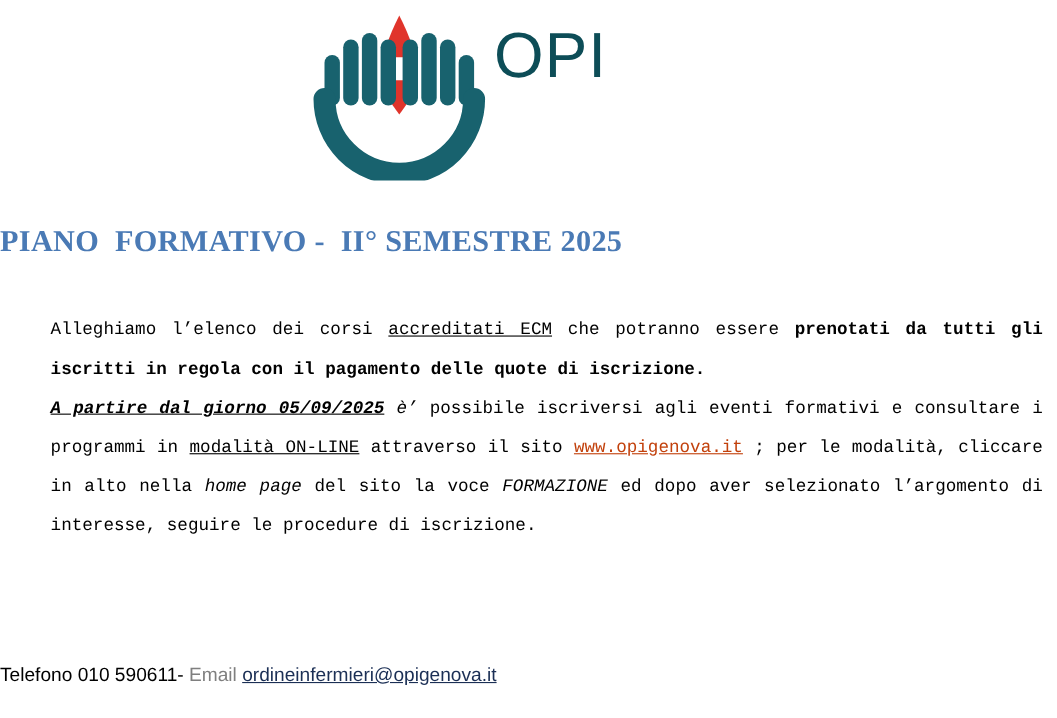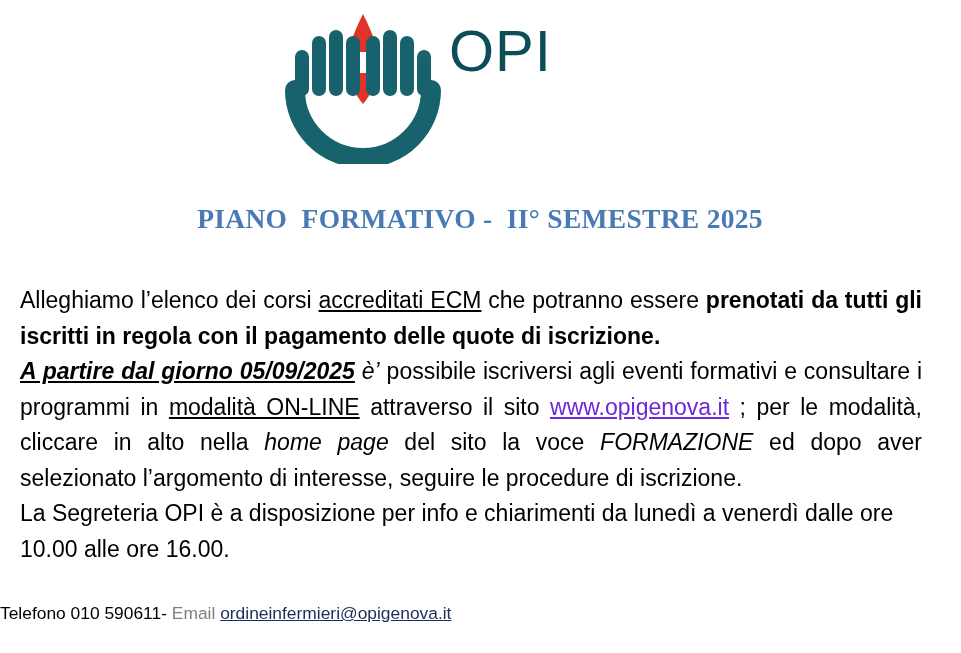"PIANO FORMATIVO - II° SEMESTRE" .doc-title { text-align: center -> left }
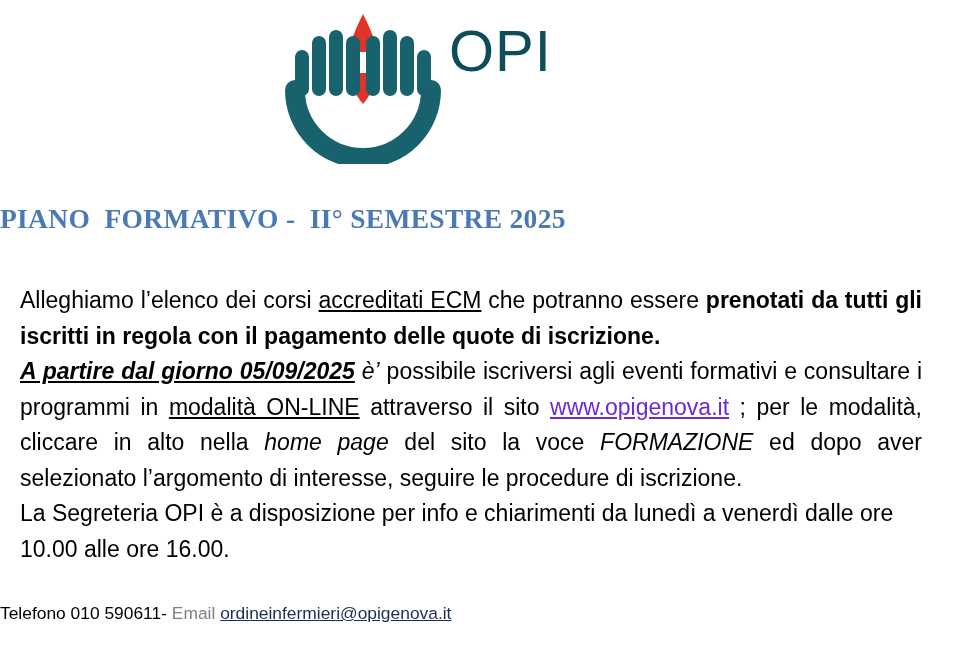"Alleghiamo l’elenco dei corsi" .body-copy { font-family: Liberation Sans, sans-serif -> Liberation Mono, monospace; font-size: 23px -> 16px; left: 20px -> 46px }
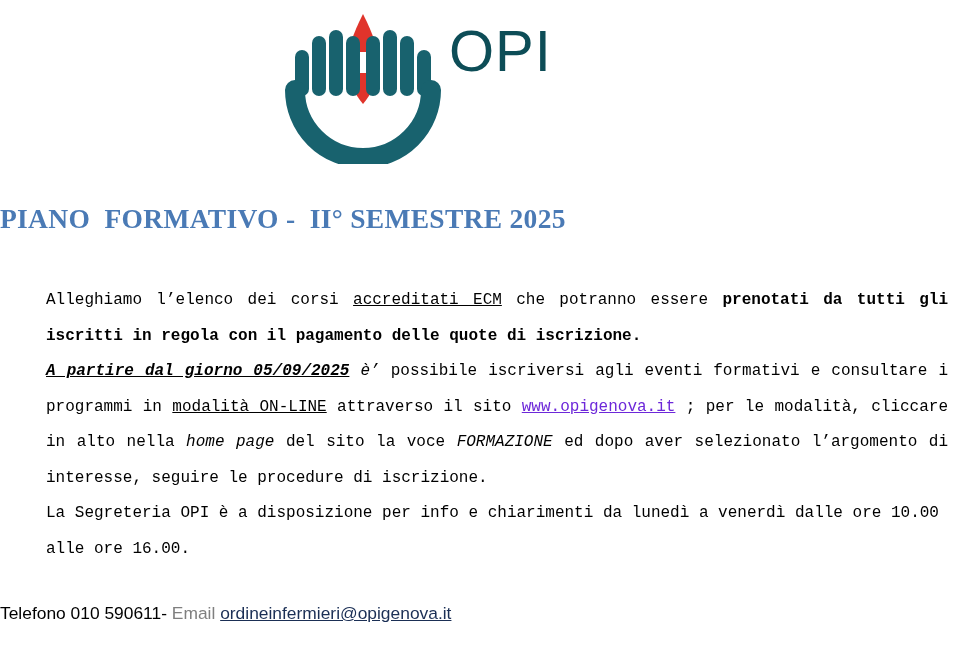"www.opigenova.it" .weblink { color: #6d28d9 -> #c2410c }
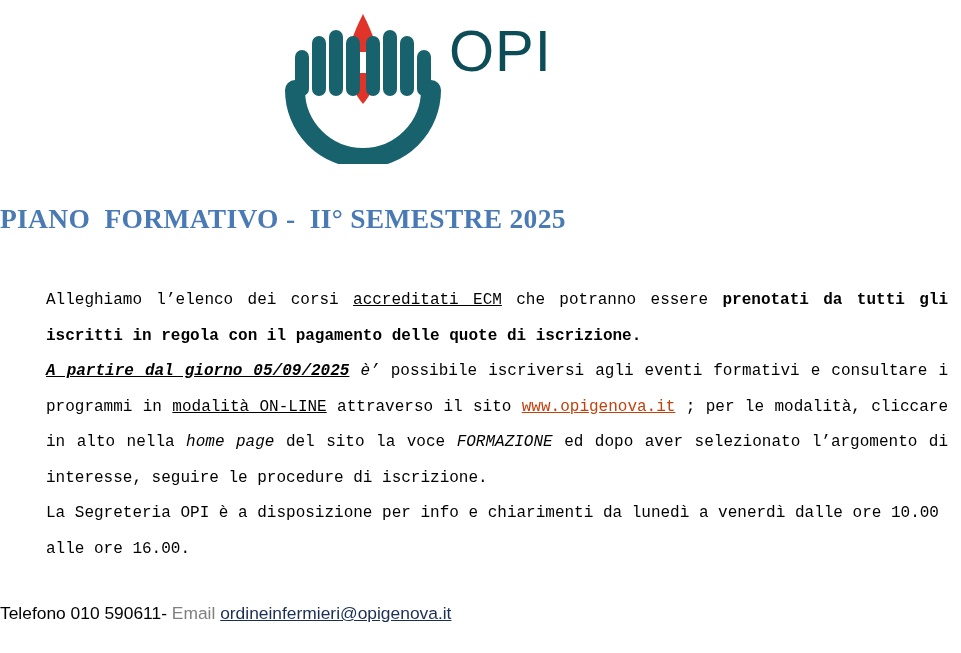"La Segreteria OPI è a" p.p-nojust { html: <p>La Segreteria OPI è a disposizione per info e chiarimenti da lunedì a venerdì dalle ore 10.00 alle ore 16.00.</p> -> none }
